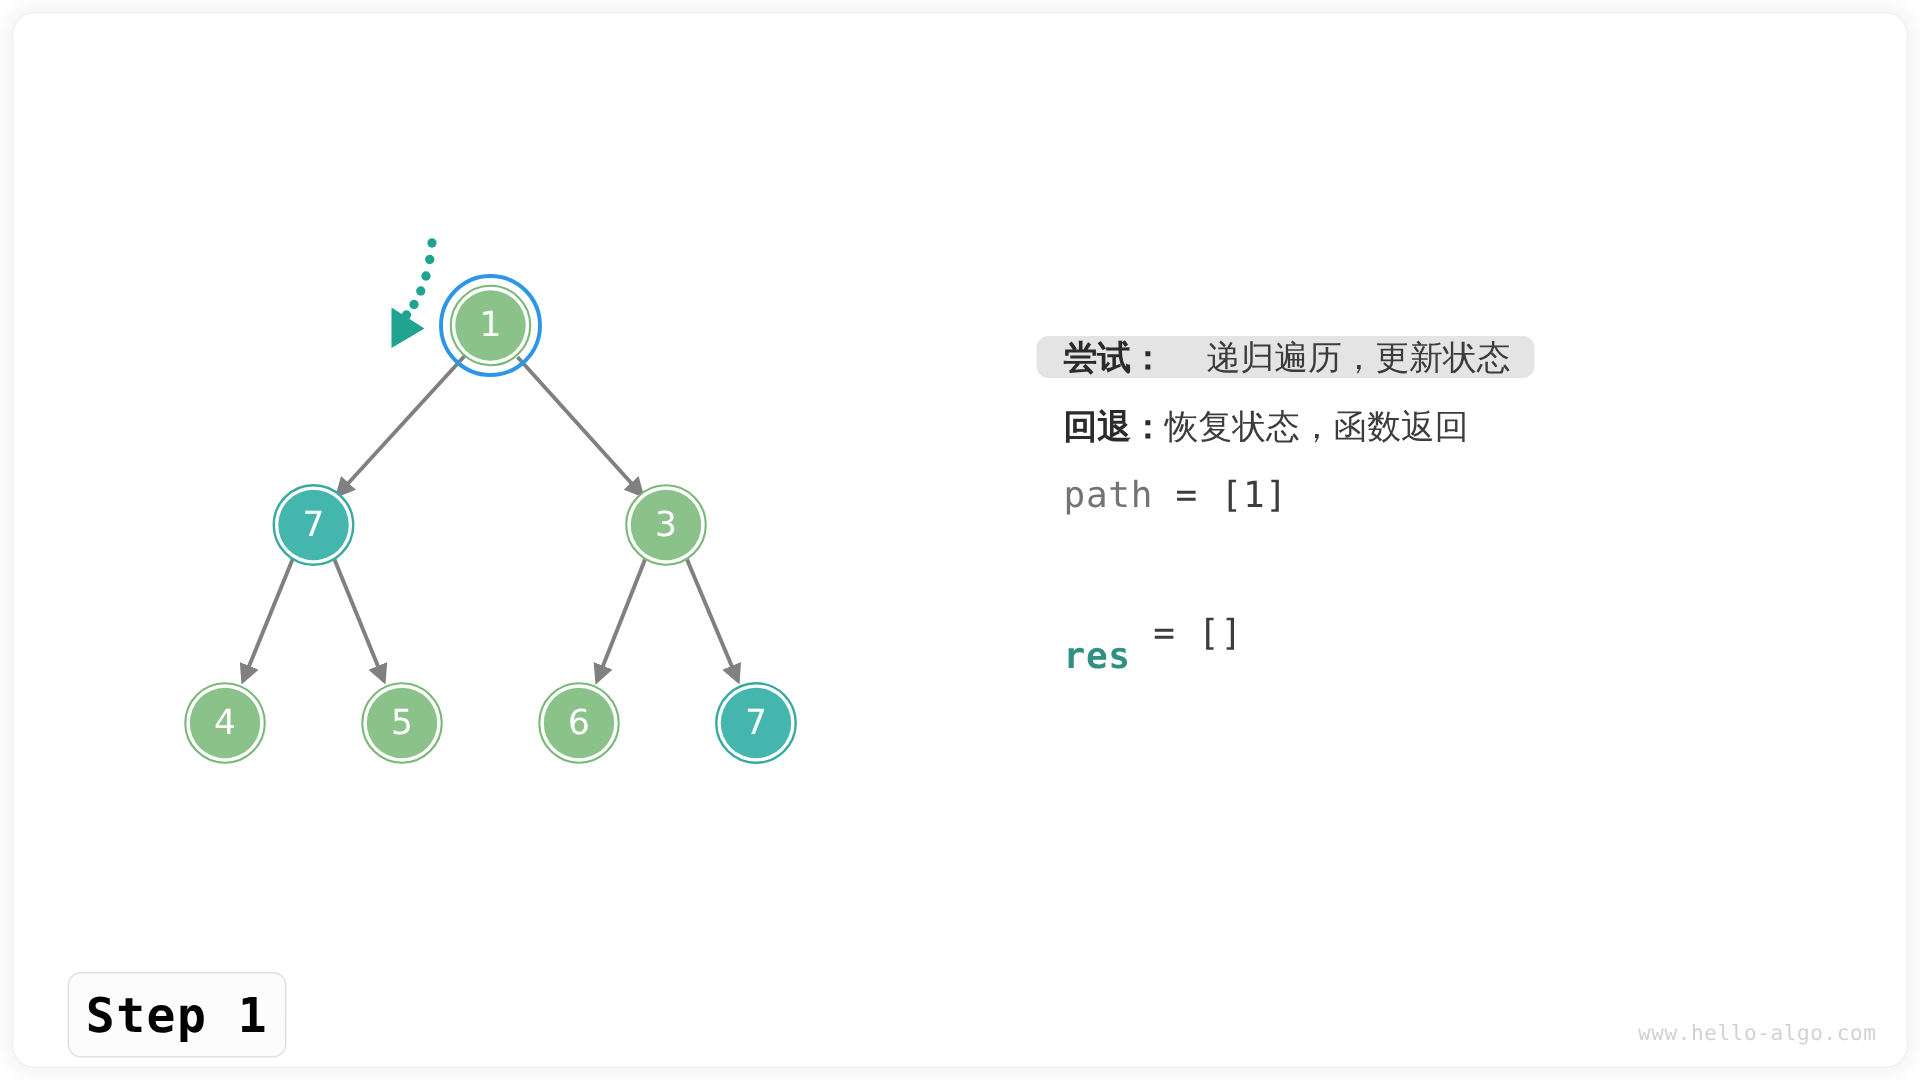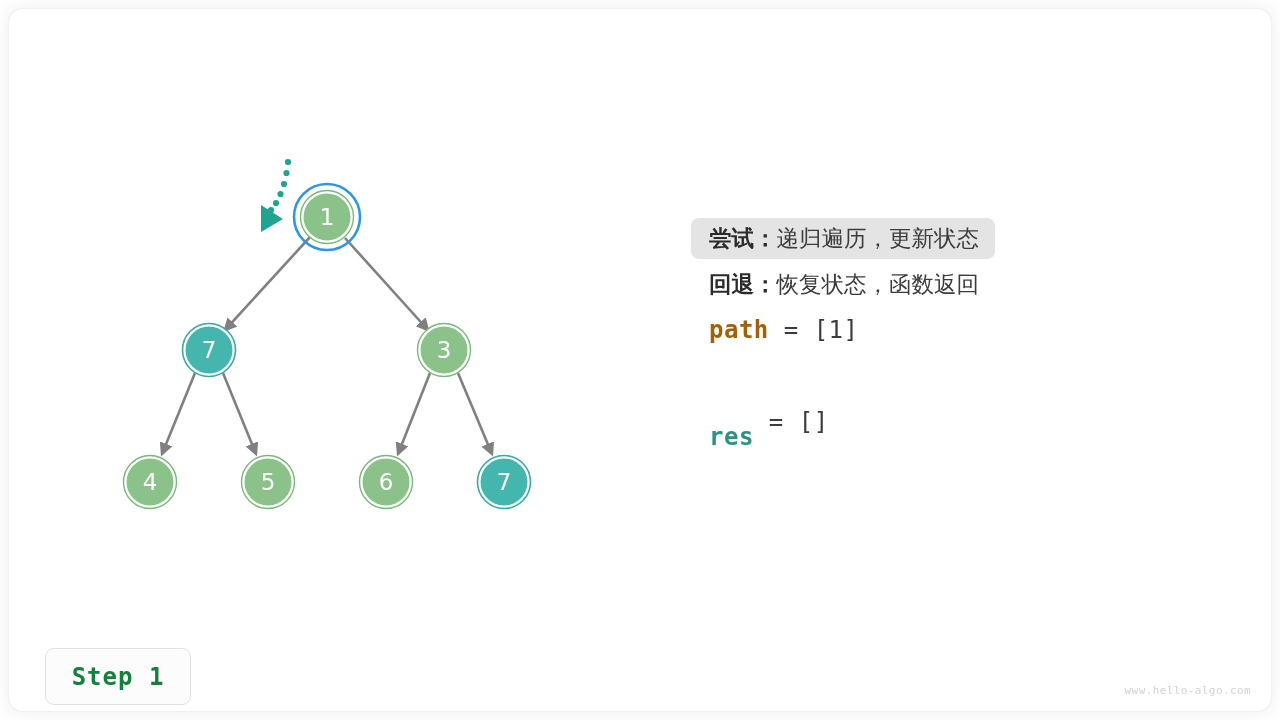"尝试：" .hl-box { gap: none -> 28px; height: 41px -> 28px }
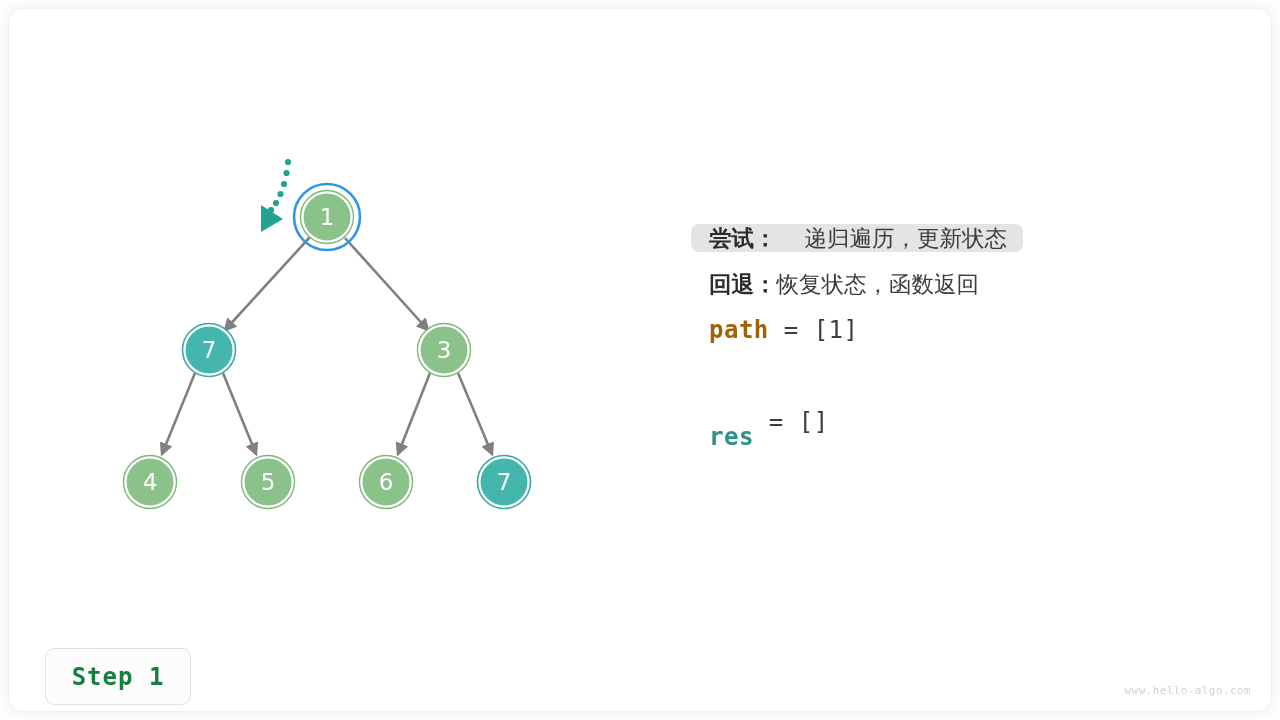"path" .var-path { color: #a16207 -> #737373; font-weight: bold -> normal }
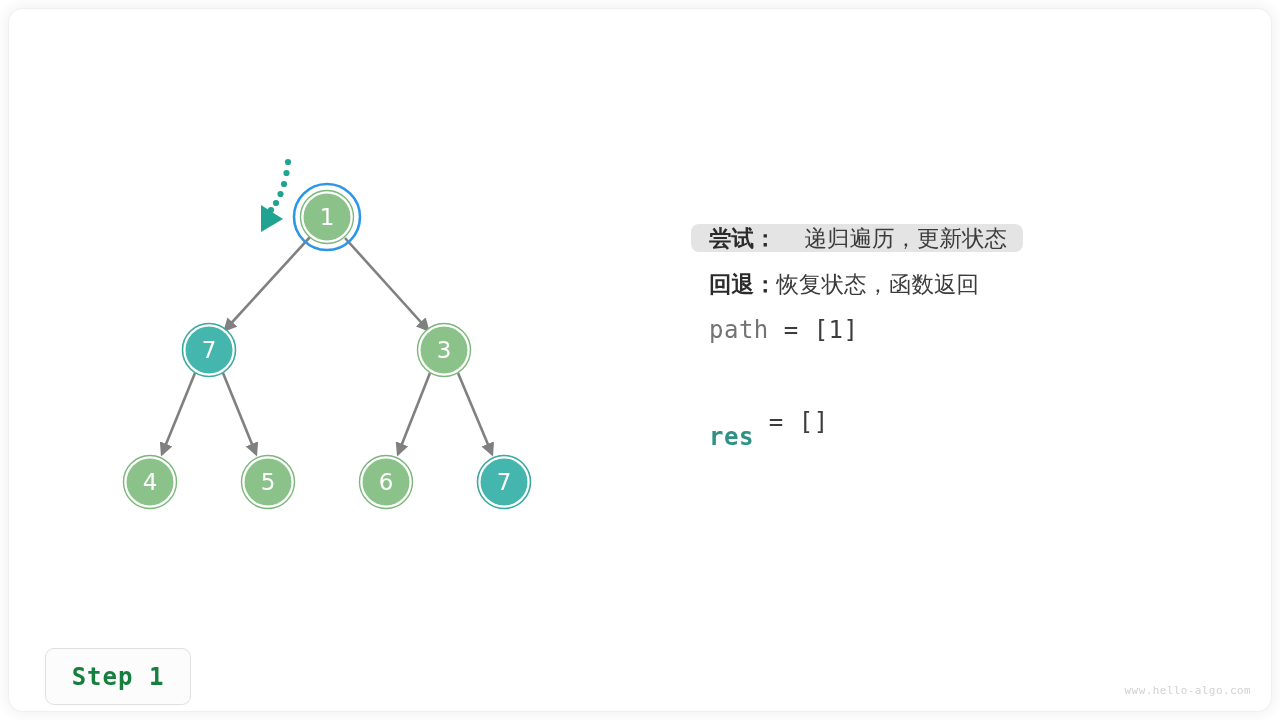"Step 1" #step-badge { color: #15803d -> #000000; font-size: 24px -> 32px }
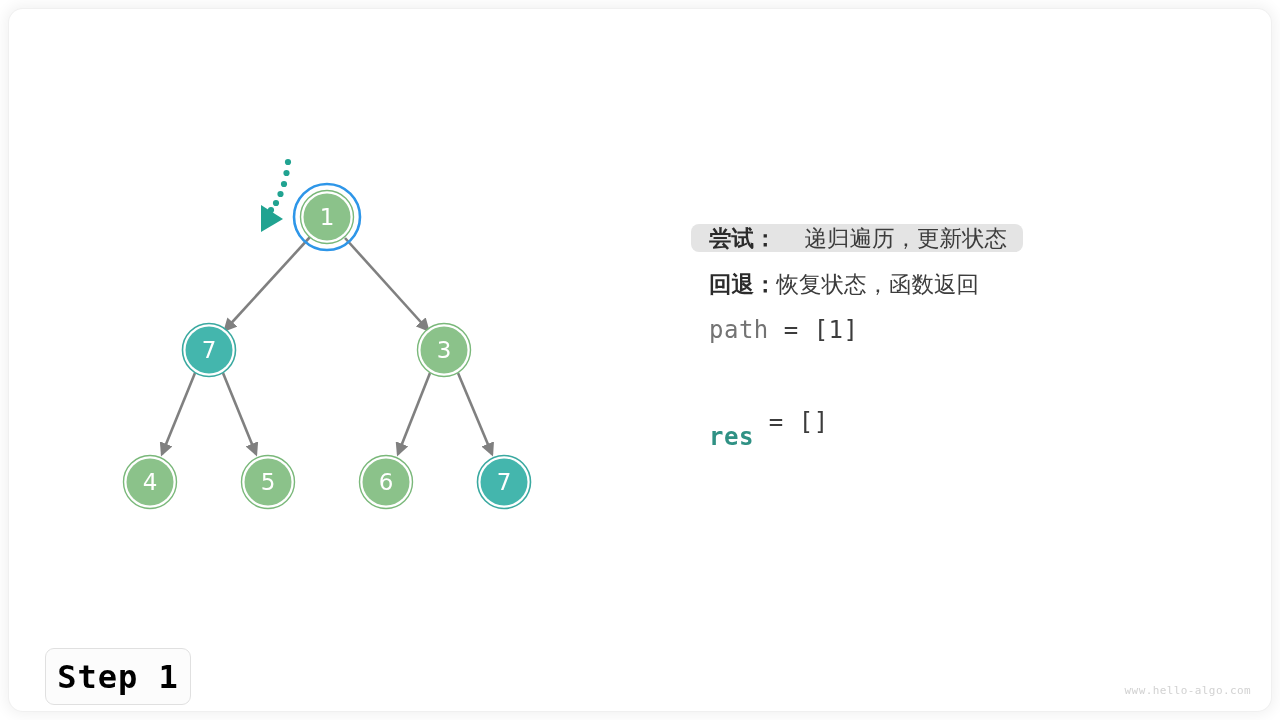"www.hello-algo.com" #watermark { font-size: 11px -> 14px }
